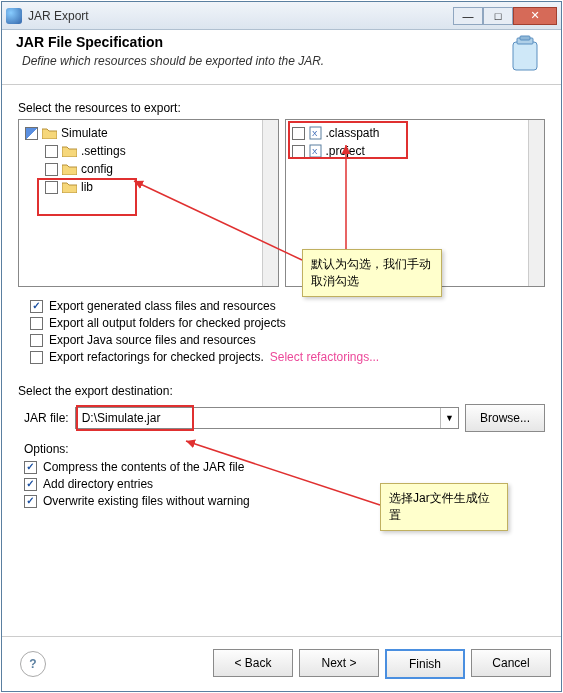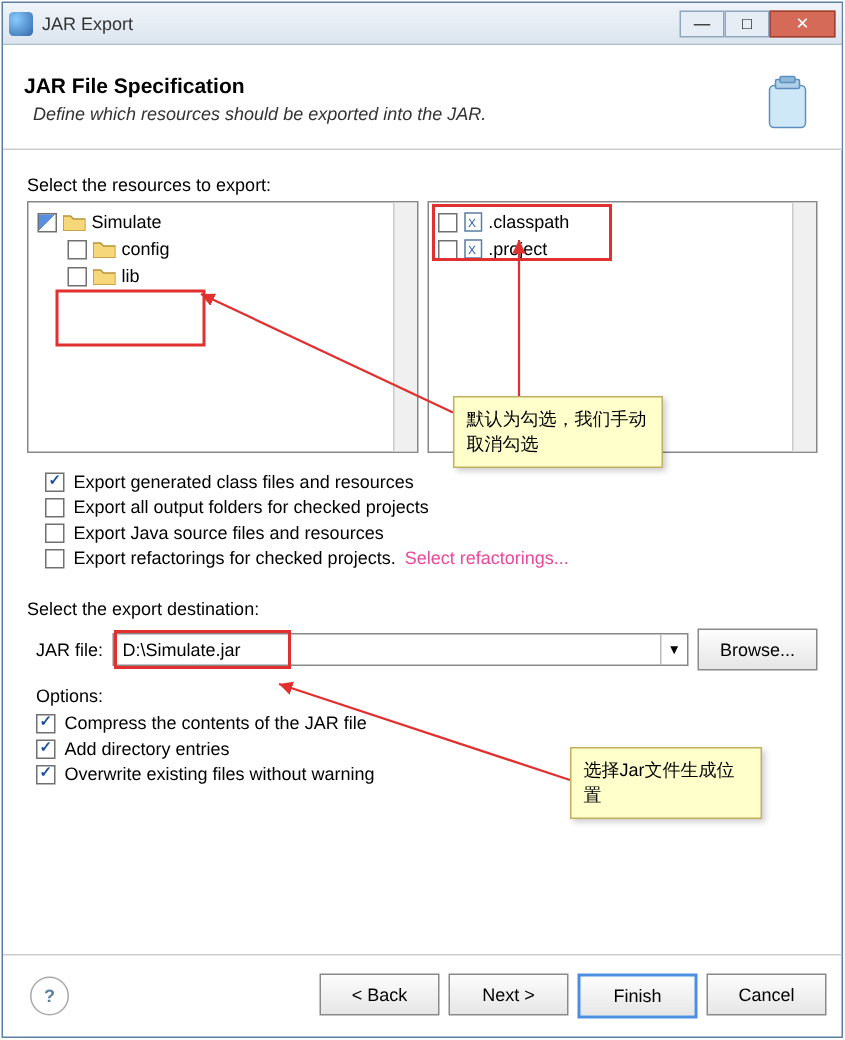"JAR File Specification" .header { padding: 19px 14px 10px 14px -> 4px 14px 10px 14px }
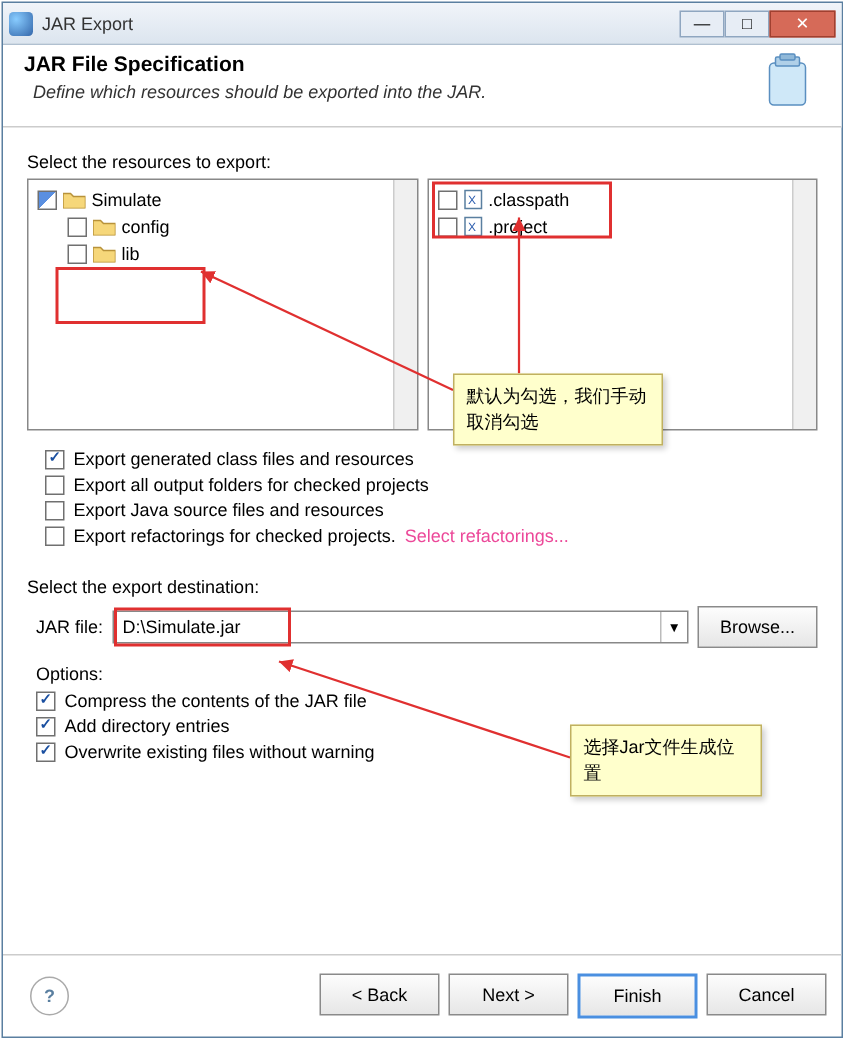".settings" div.tree-item { html: none -> <div> <span></span> <span> <svg> <path></path> </svg> </span> <span>.settings</span> </div> }
